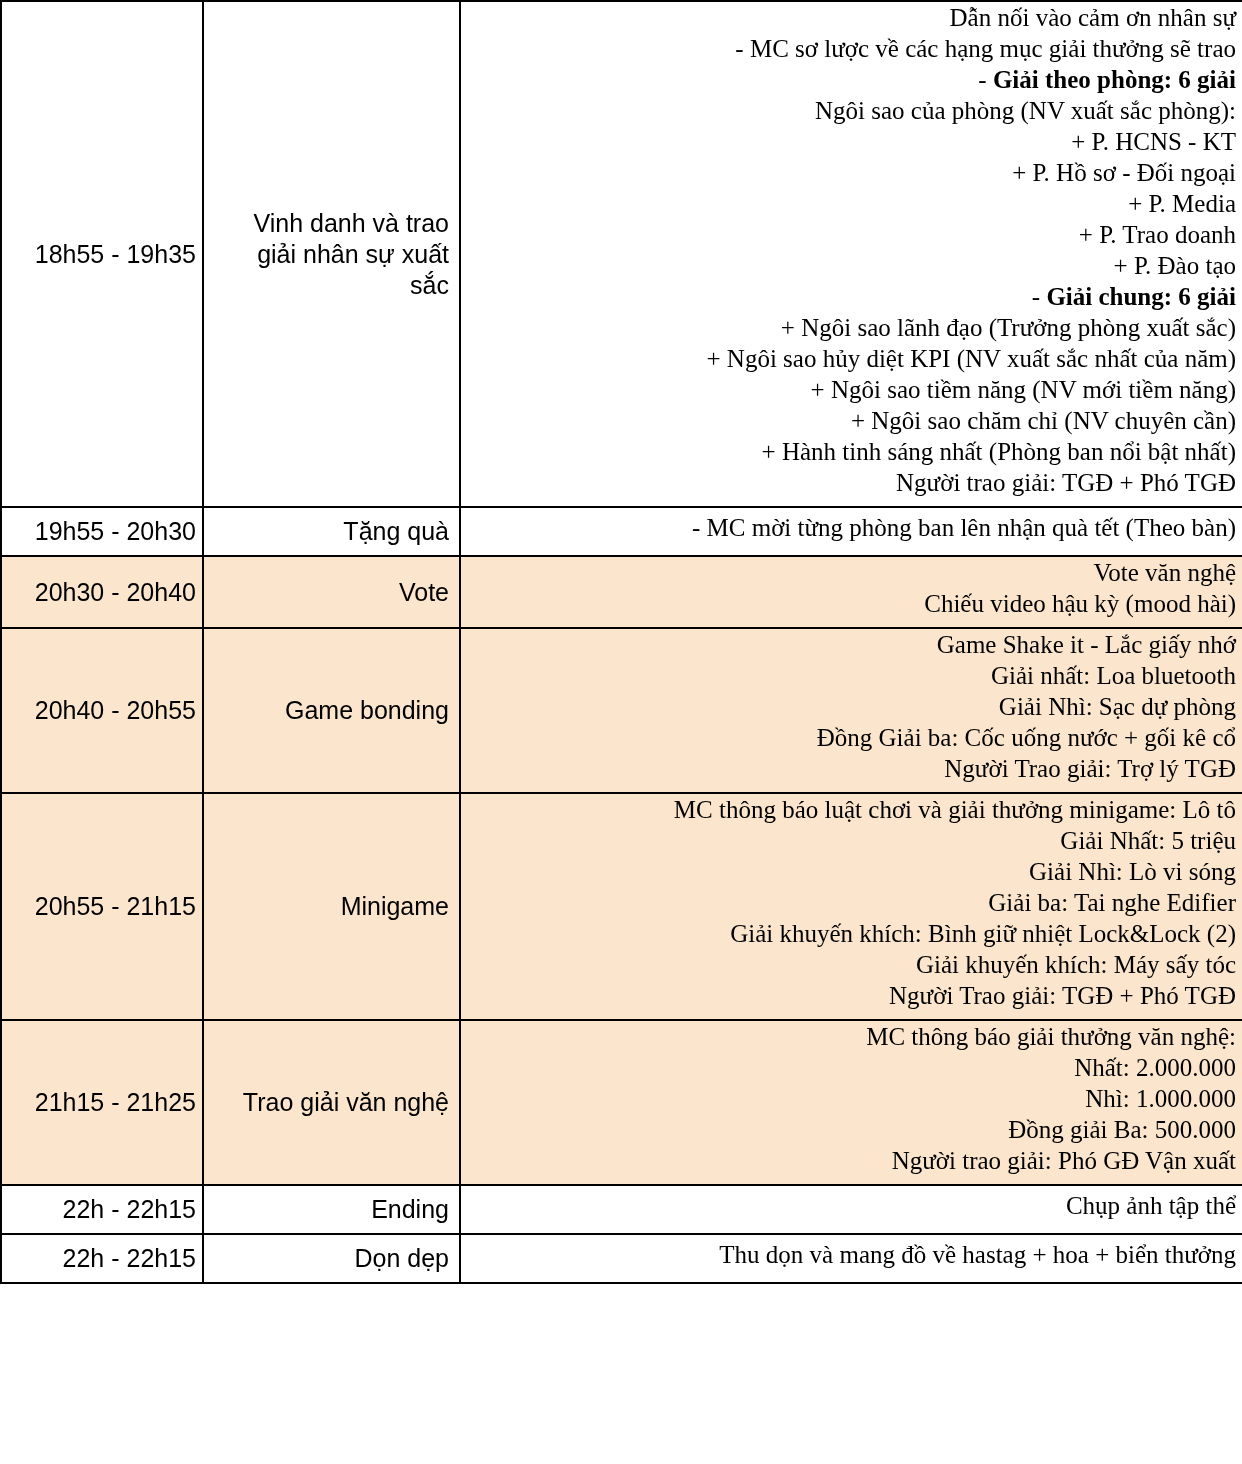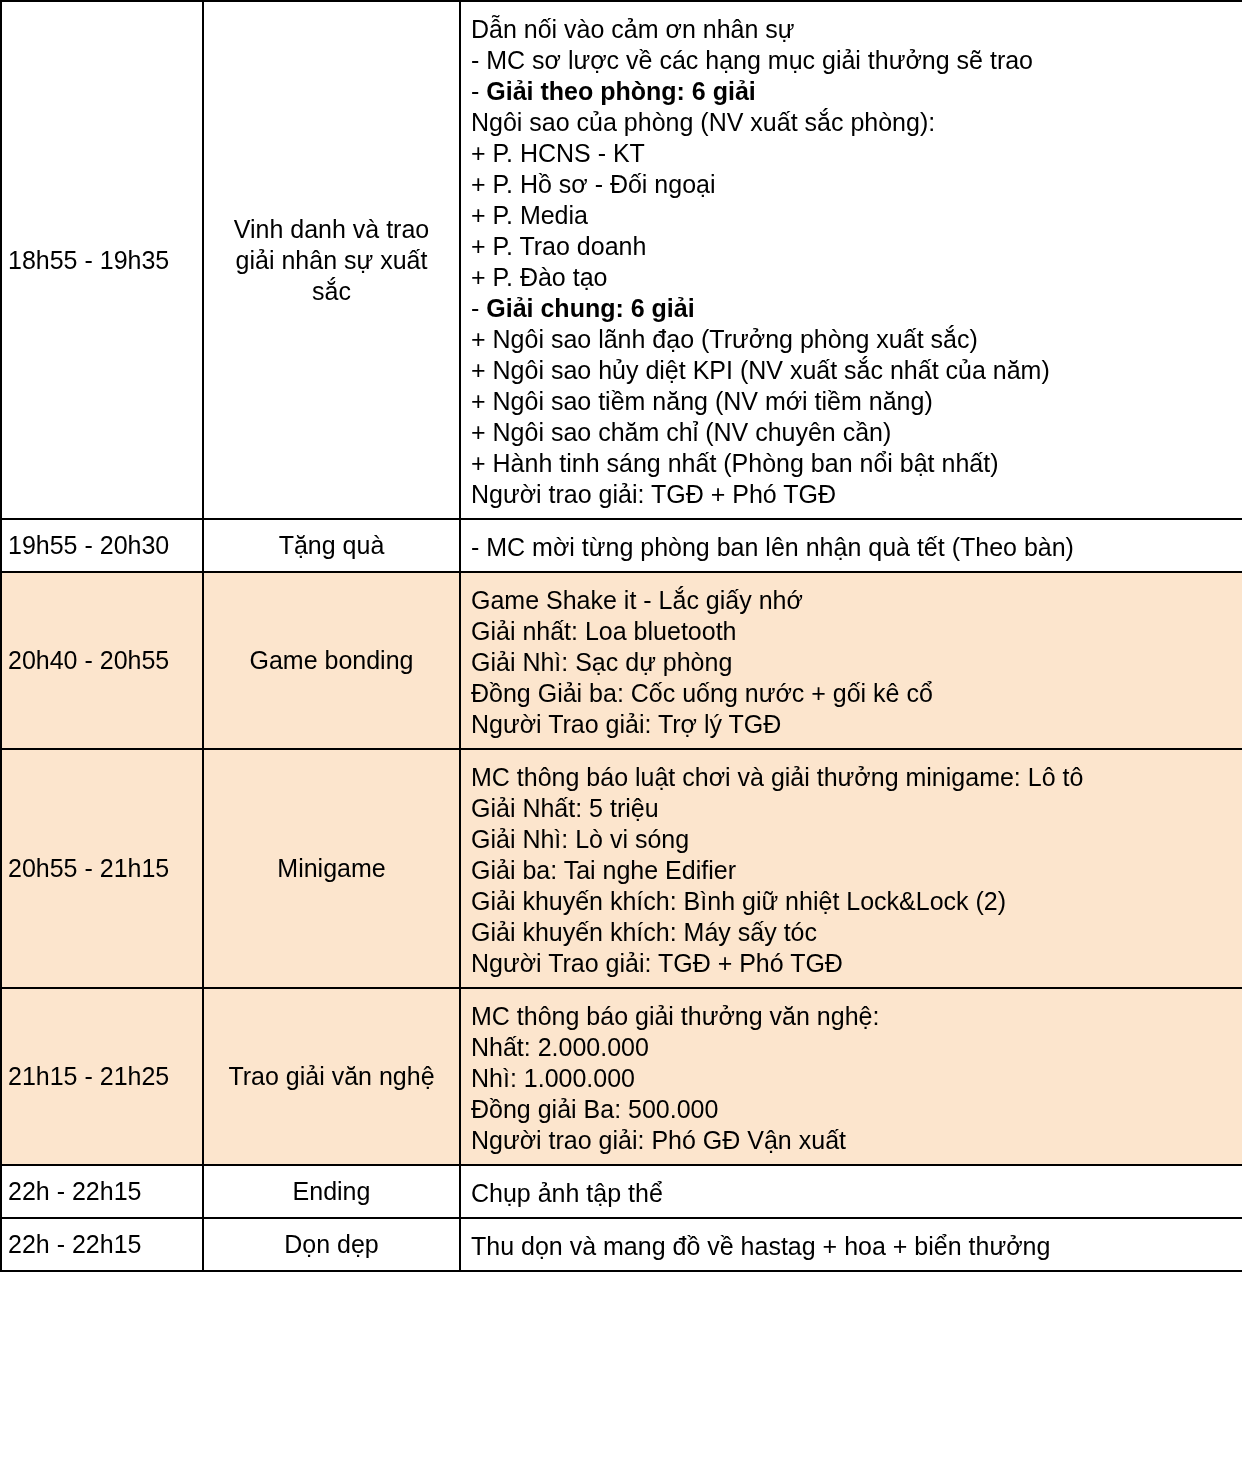"Dẫn nối vào cảm ơn" td.details { font-family: none -> Liberation Serif, serif; padding: 12px 6px 8px 10px -> 0 6px 8px 10px; text-align: left -> right }
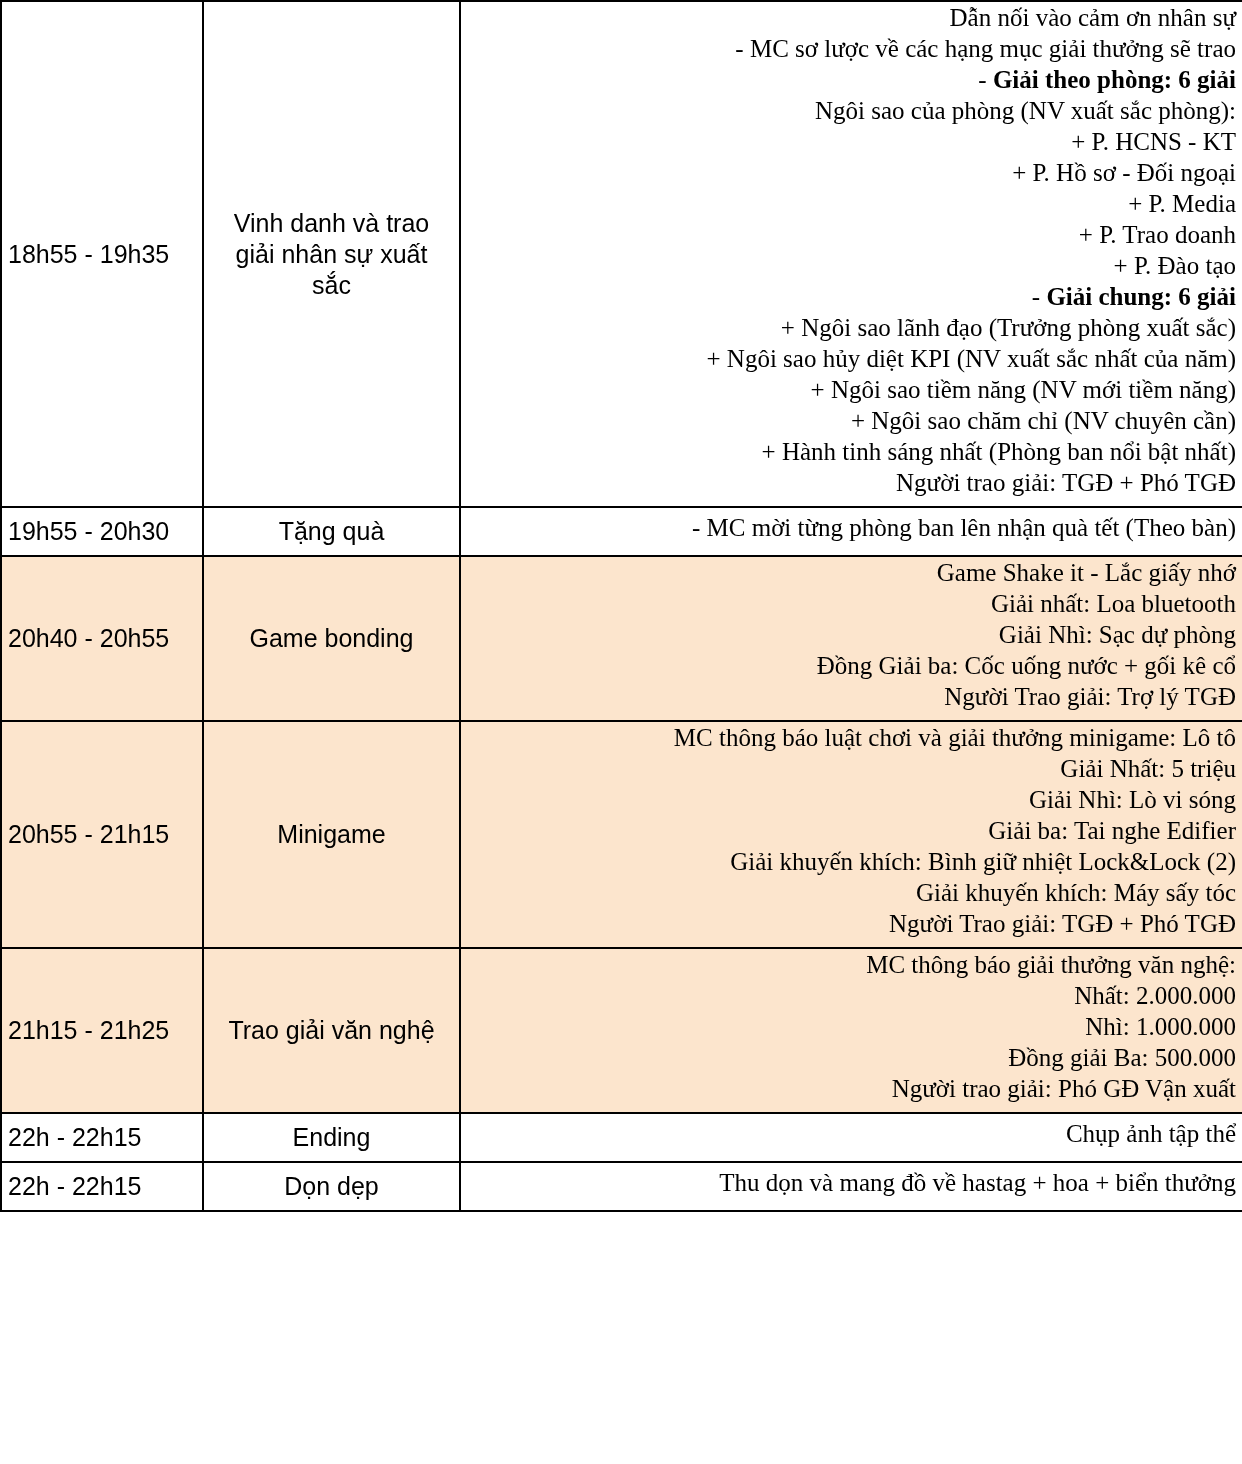"Vinh danh và trao giải" td.activity { text-align: center -> right }
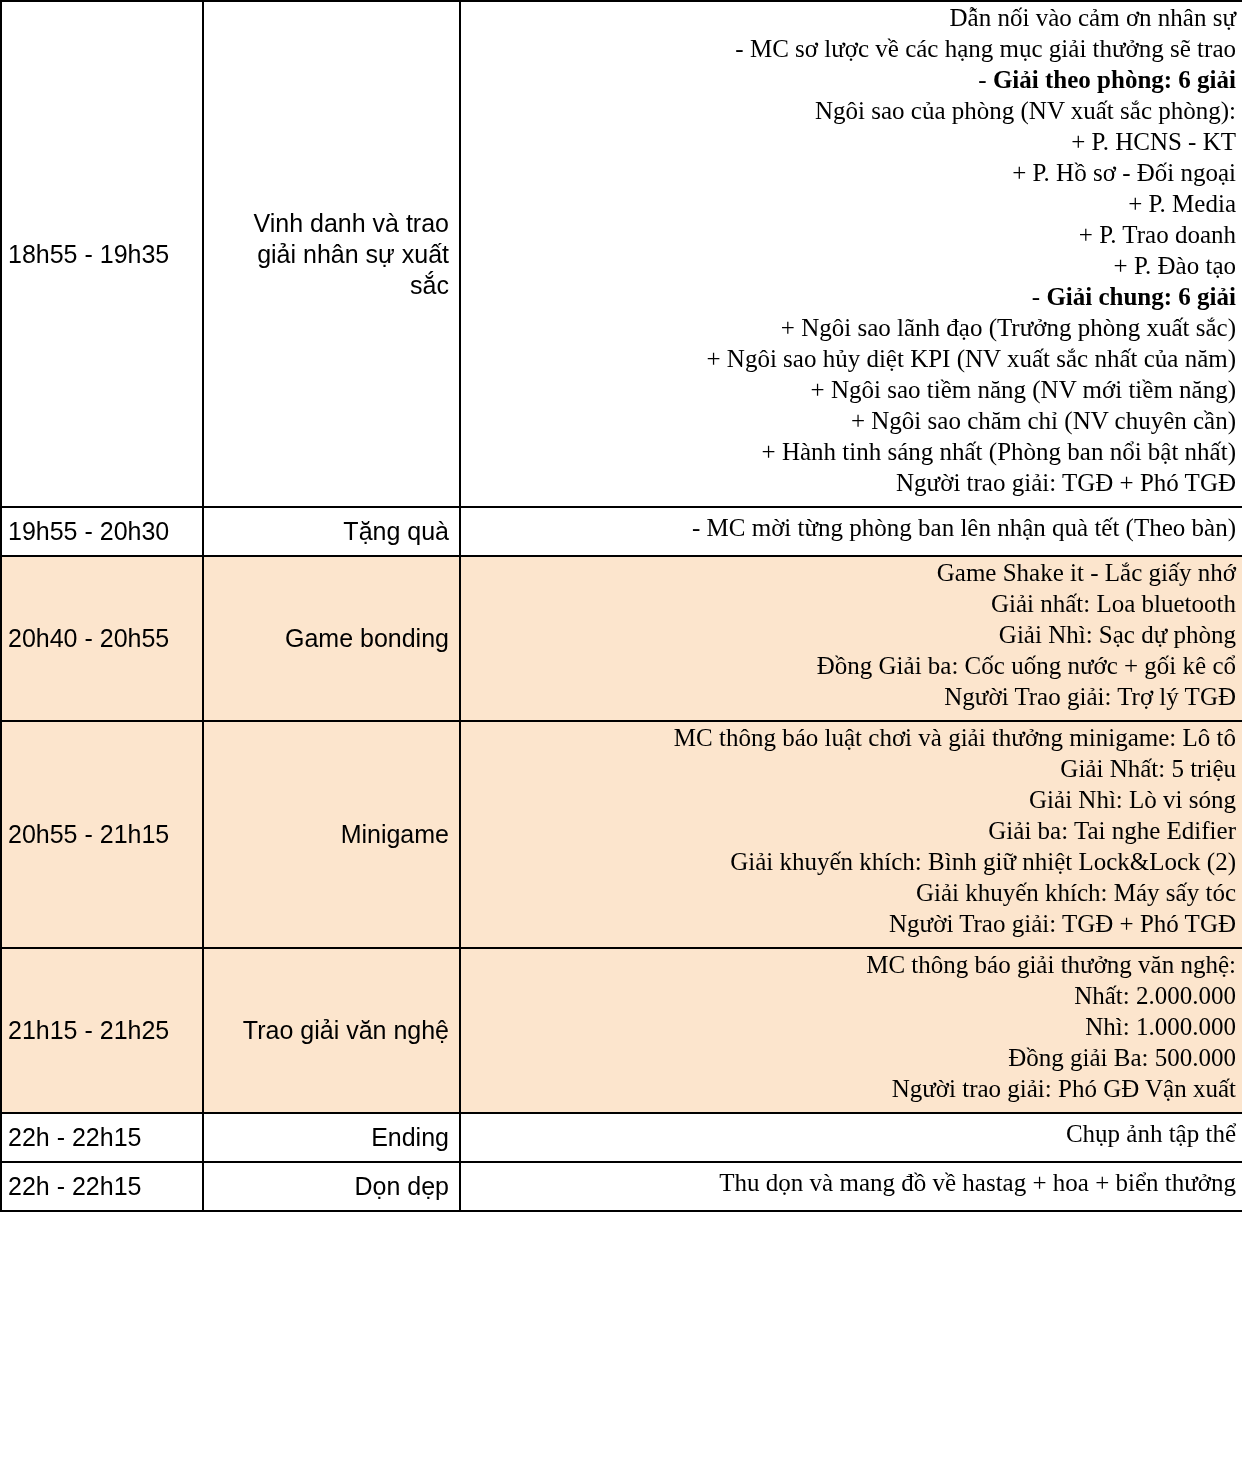"18h55 - 19h35" td.time { text-align: left -> right }
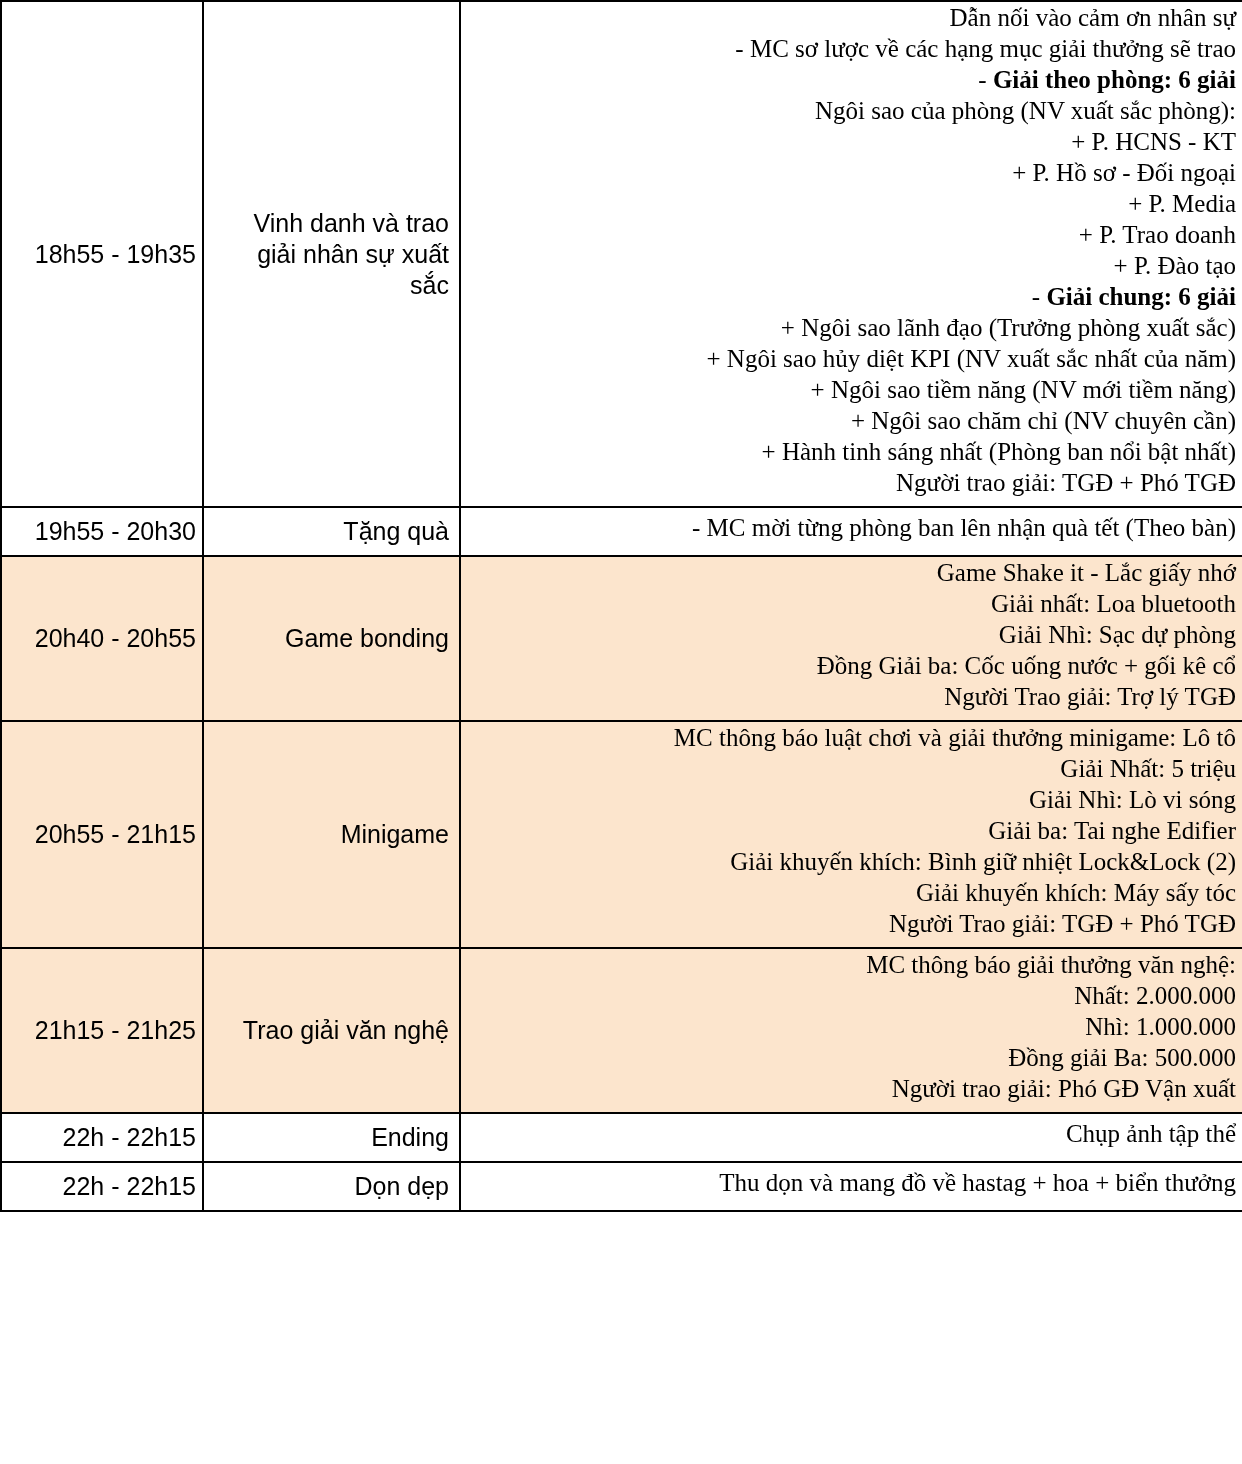"20h30 - 20h40" tr.highlight { html: none -> <tr> <td>20h30 - 20h40</td> <td>Vote</td> <td> <div>Vote văn nghệ</div> <div>Chiếu video hậu kỳ (mood hài)</div> </td> </tr> }
